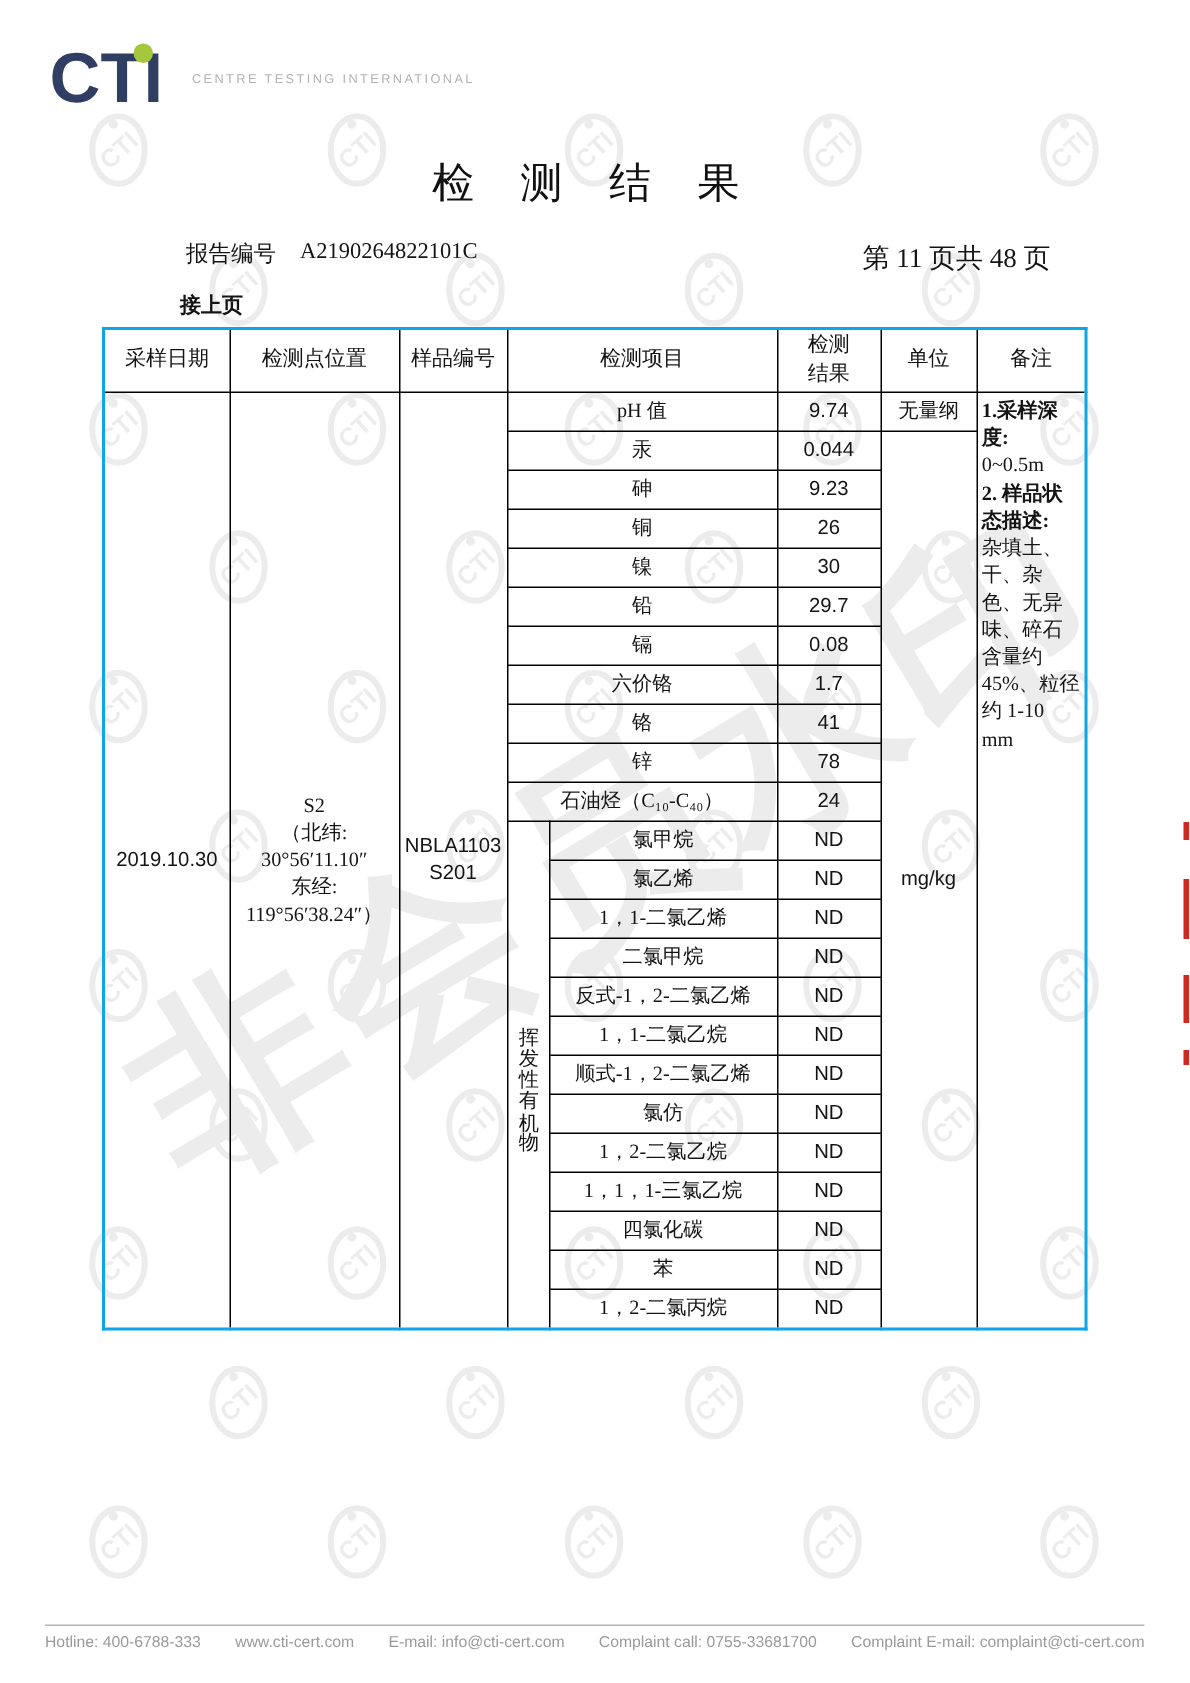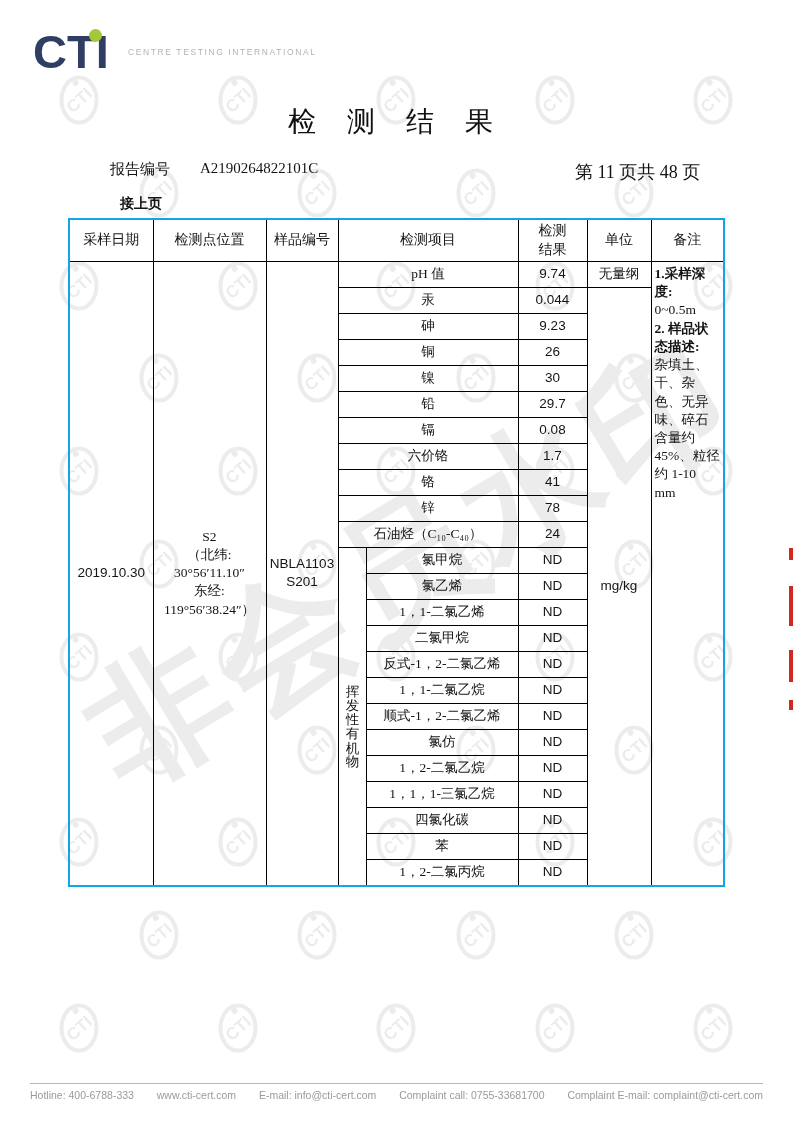"报告编号" .report-label { left: 110px -> 124px }
